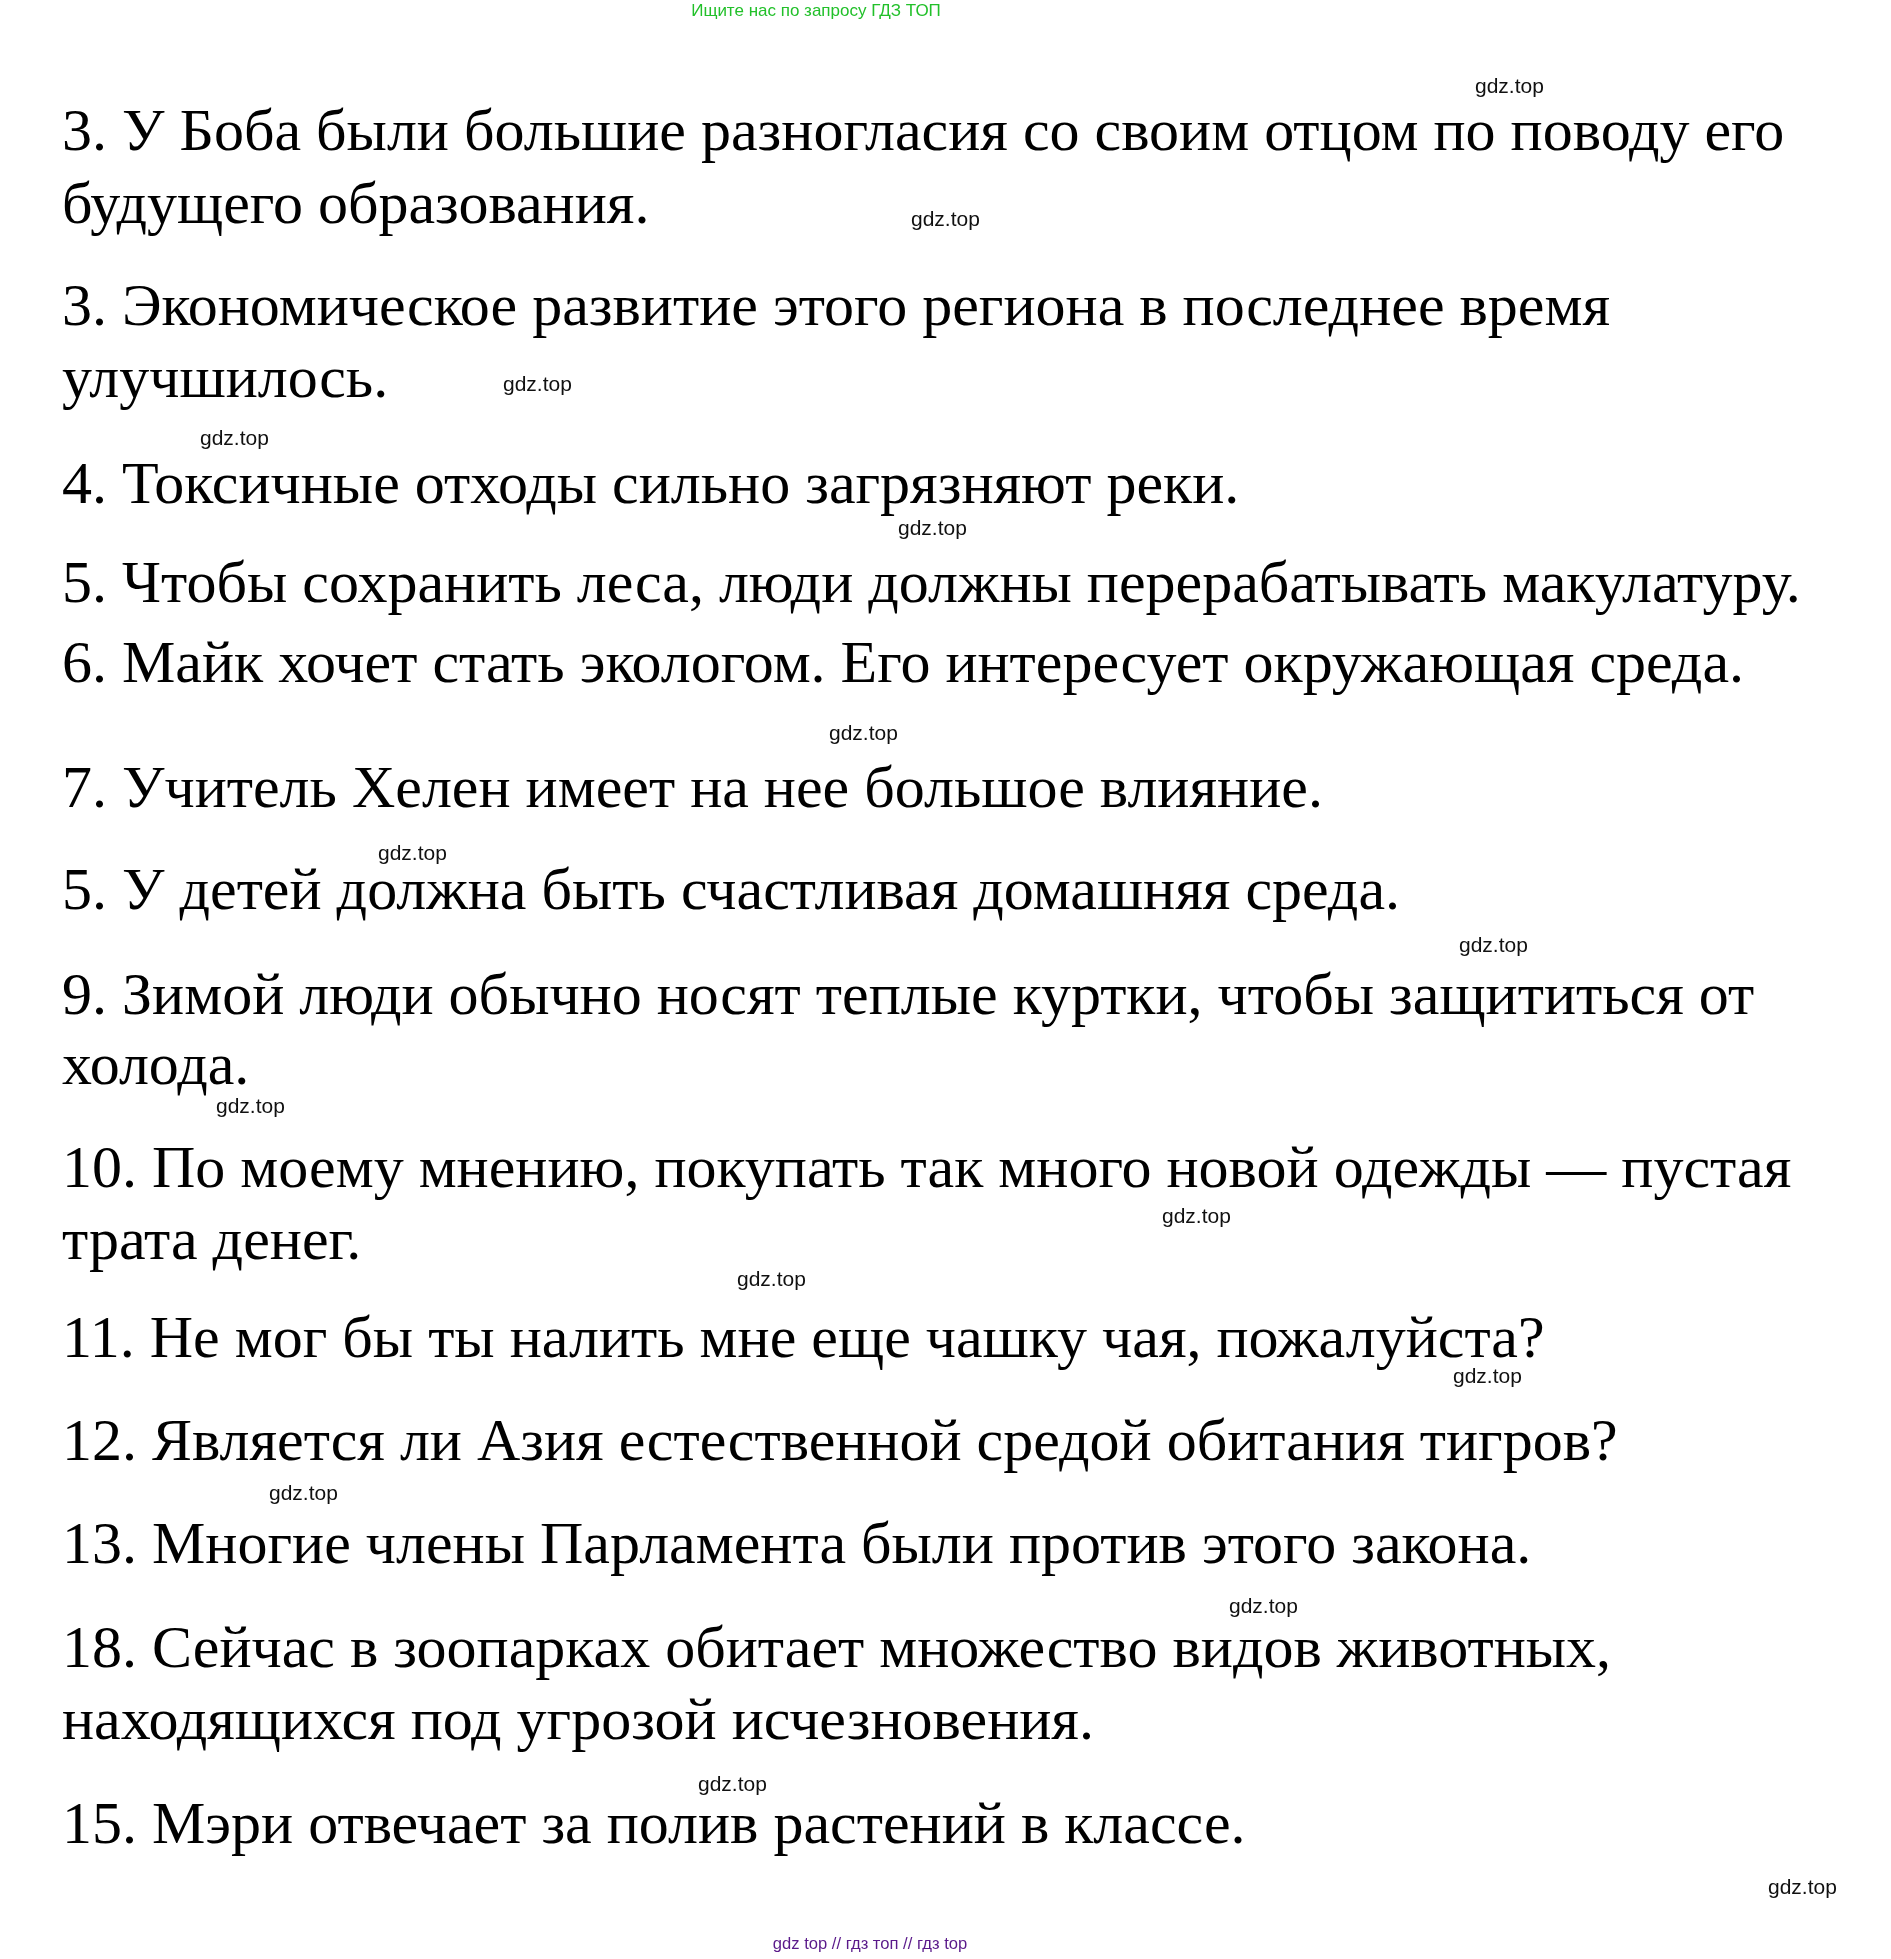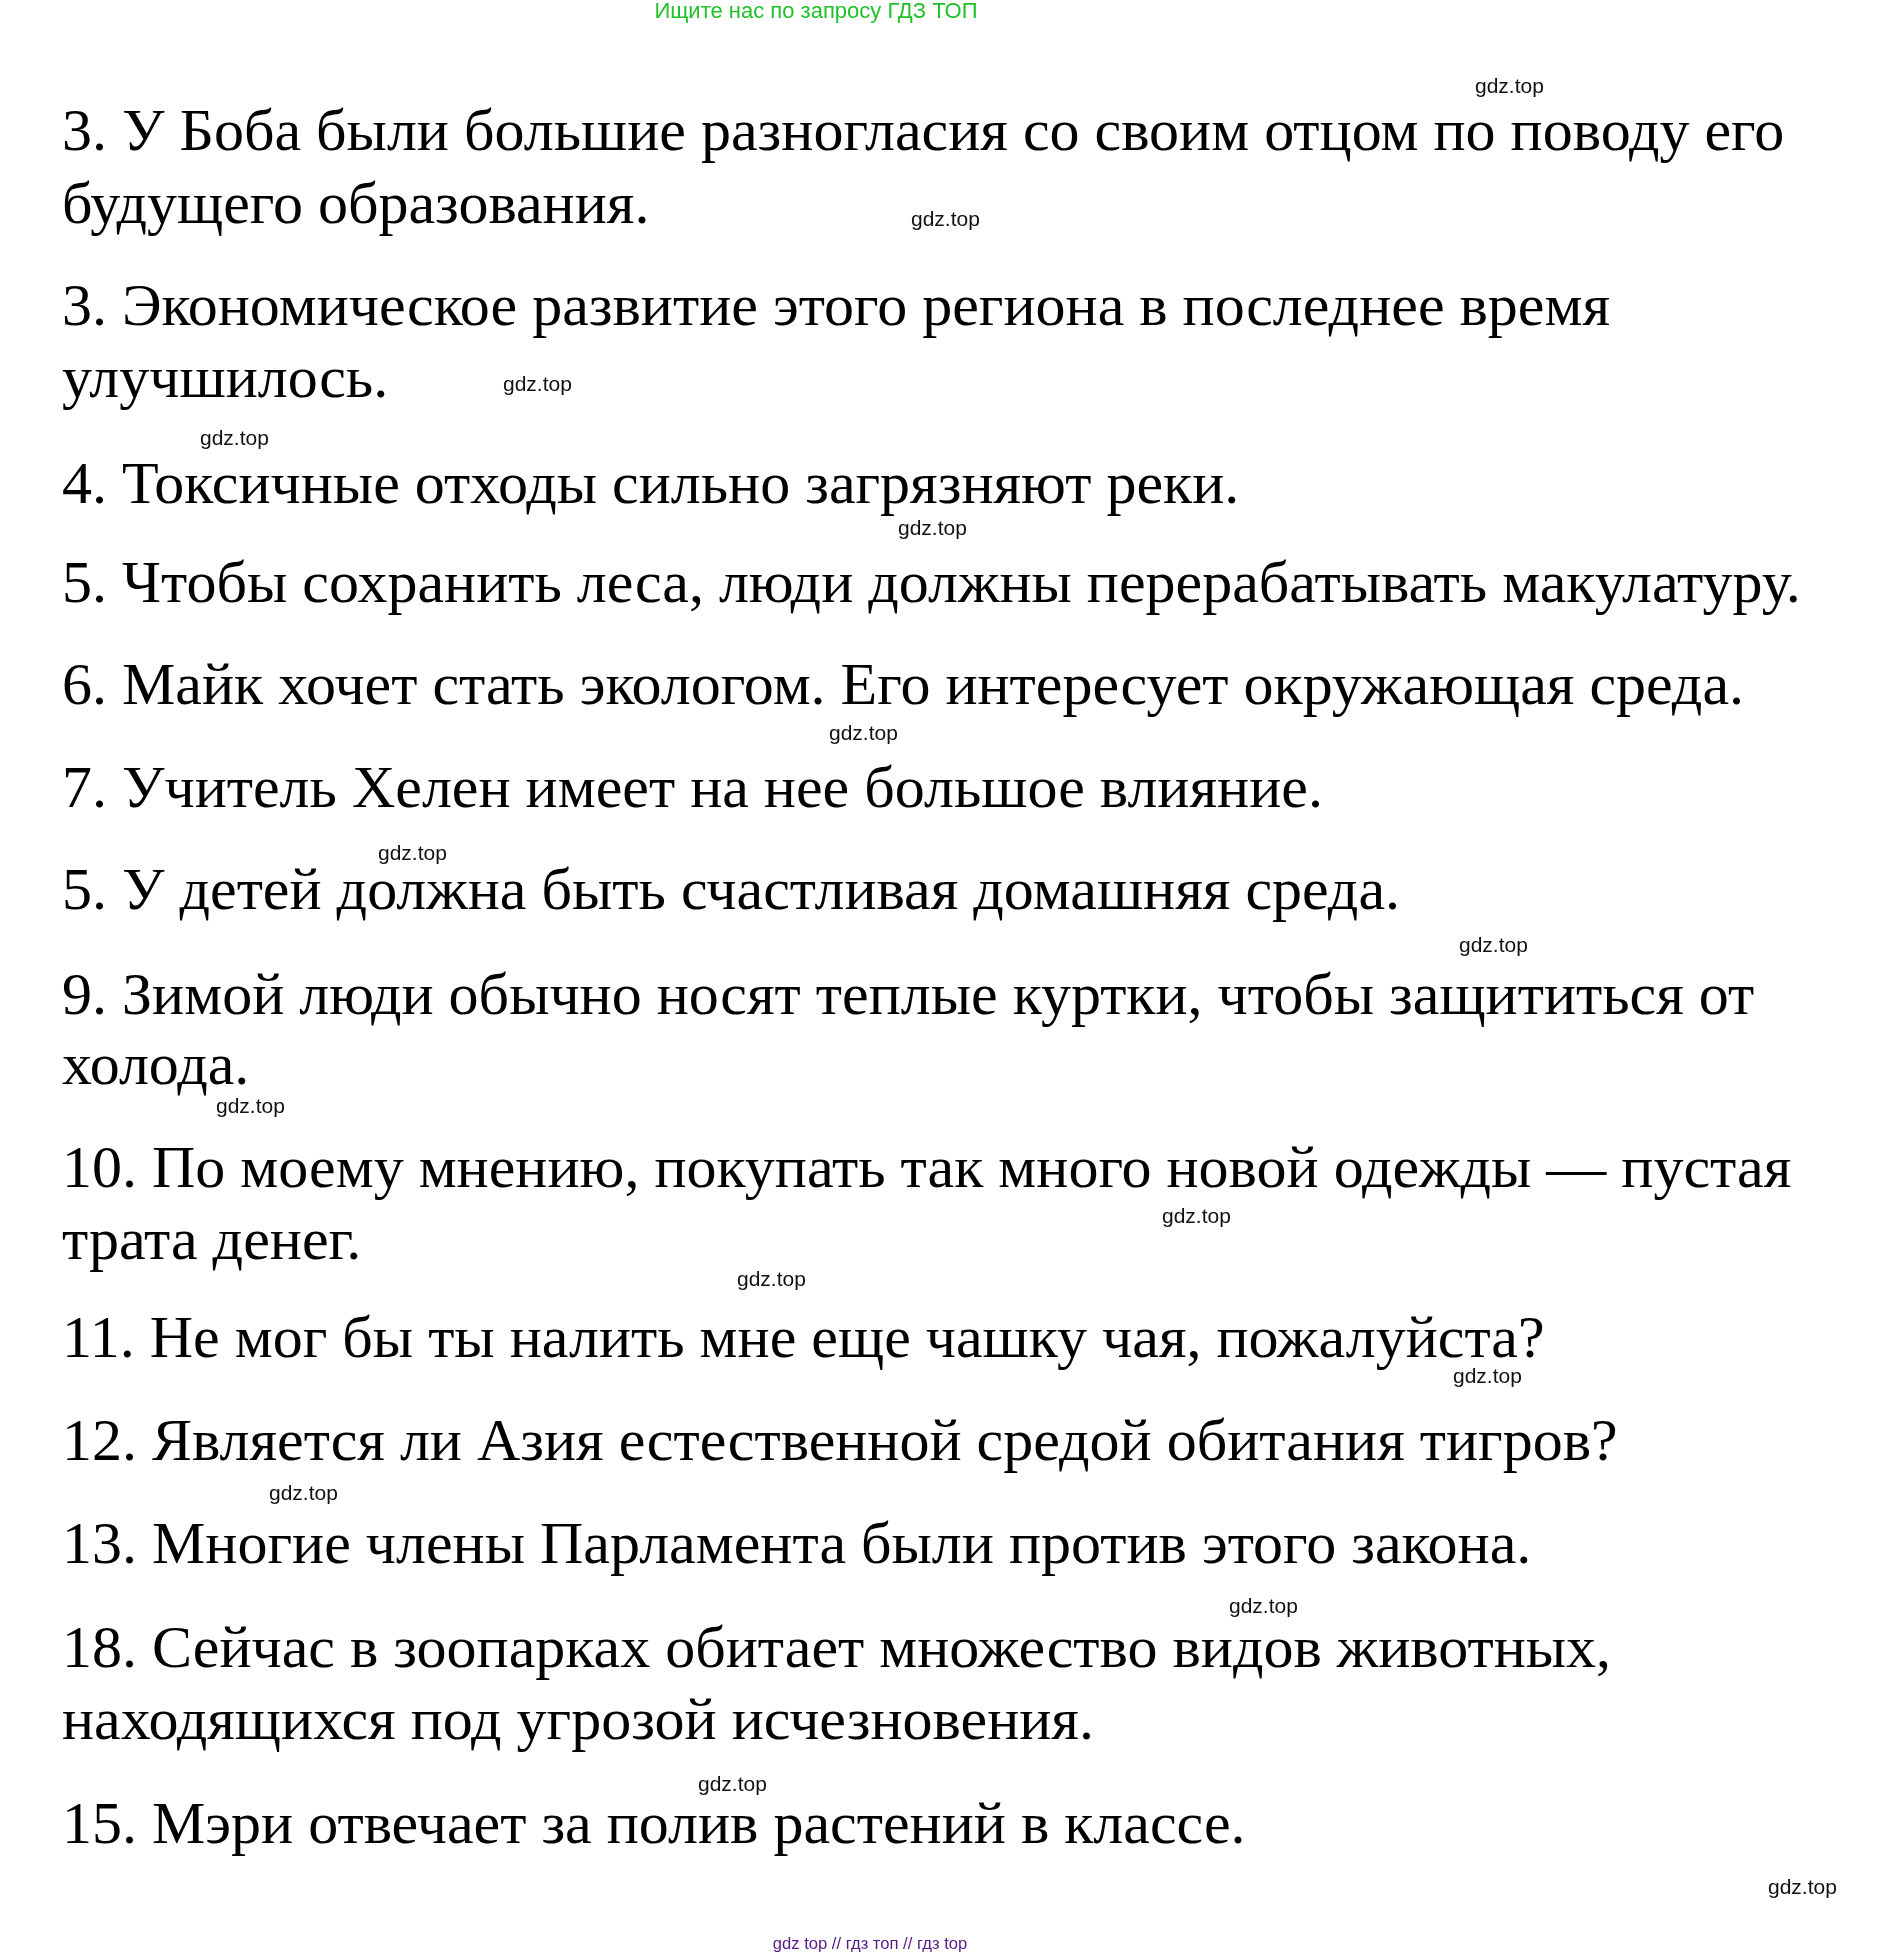"Ищите нас по запросу ГДЗ" .header-note { font-size: 22px -> 17px }
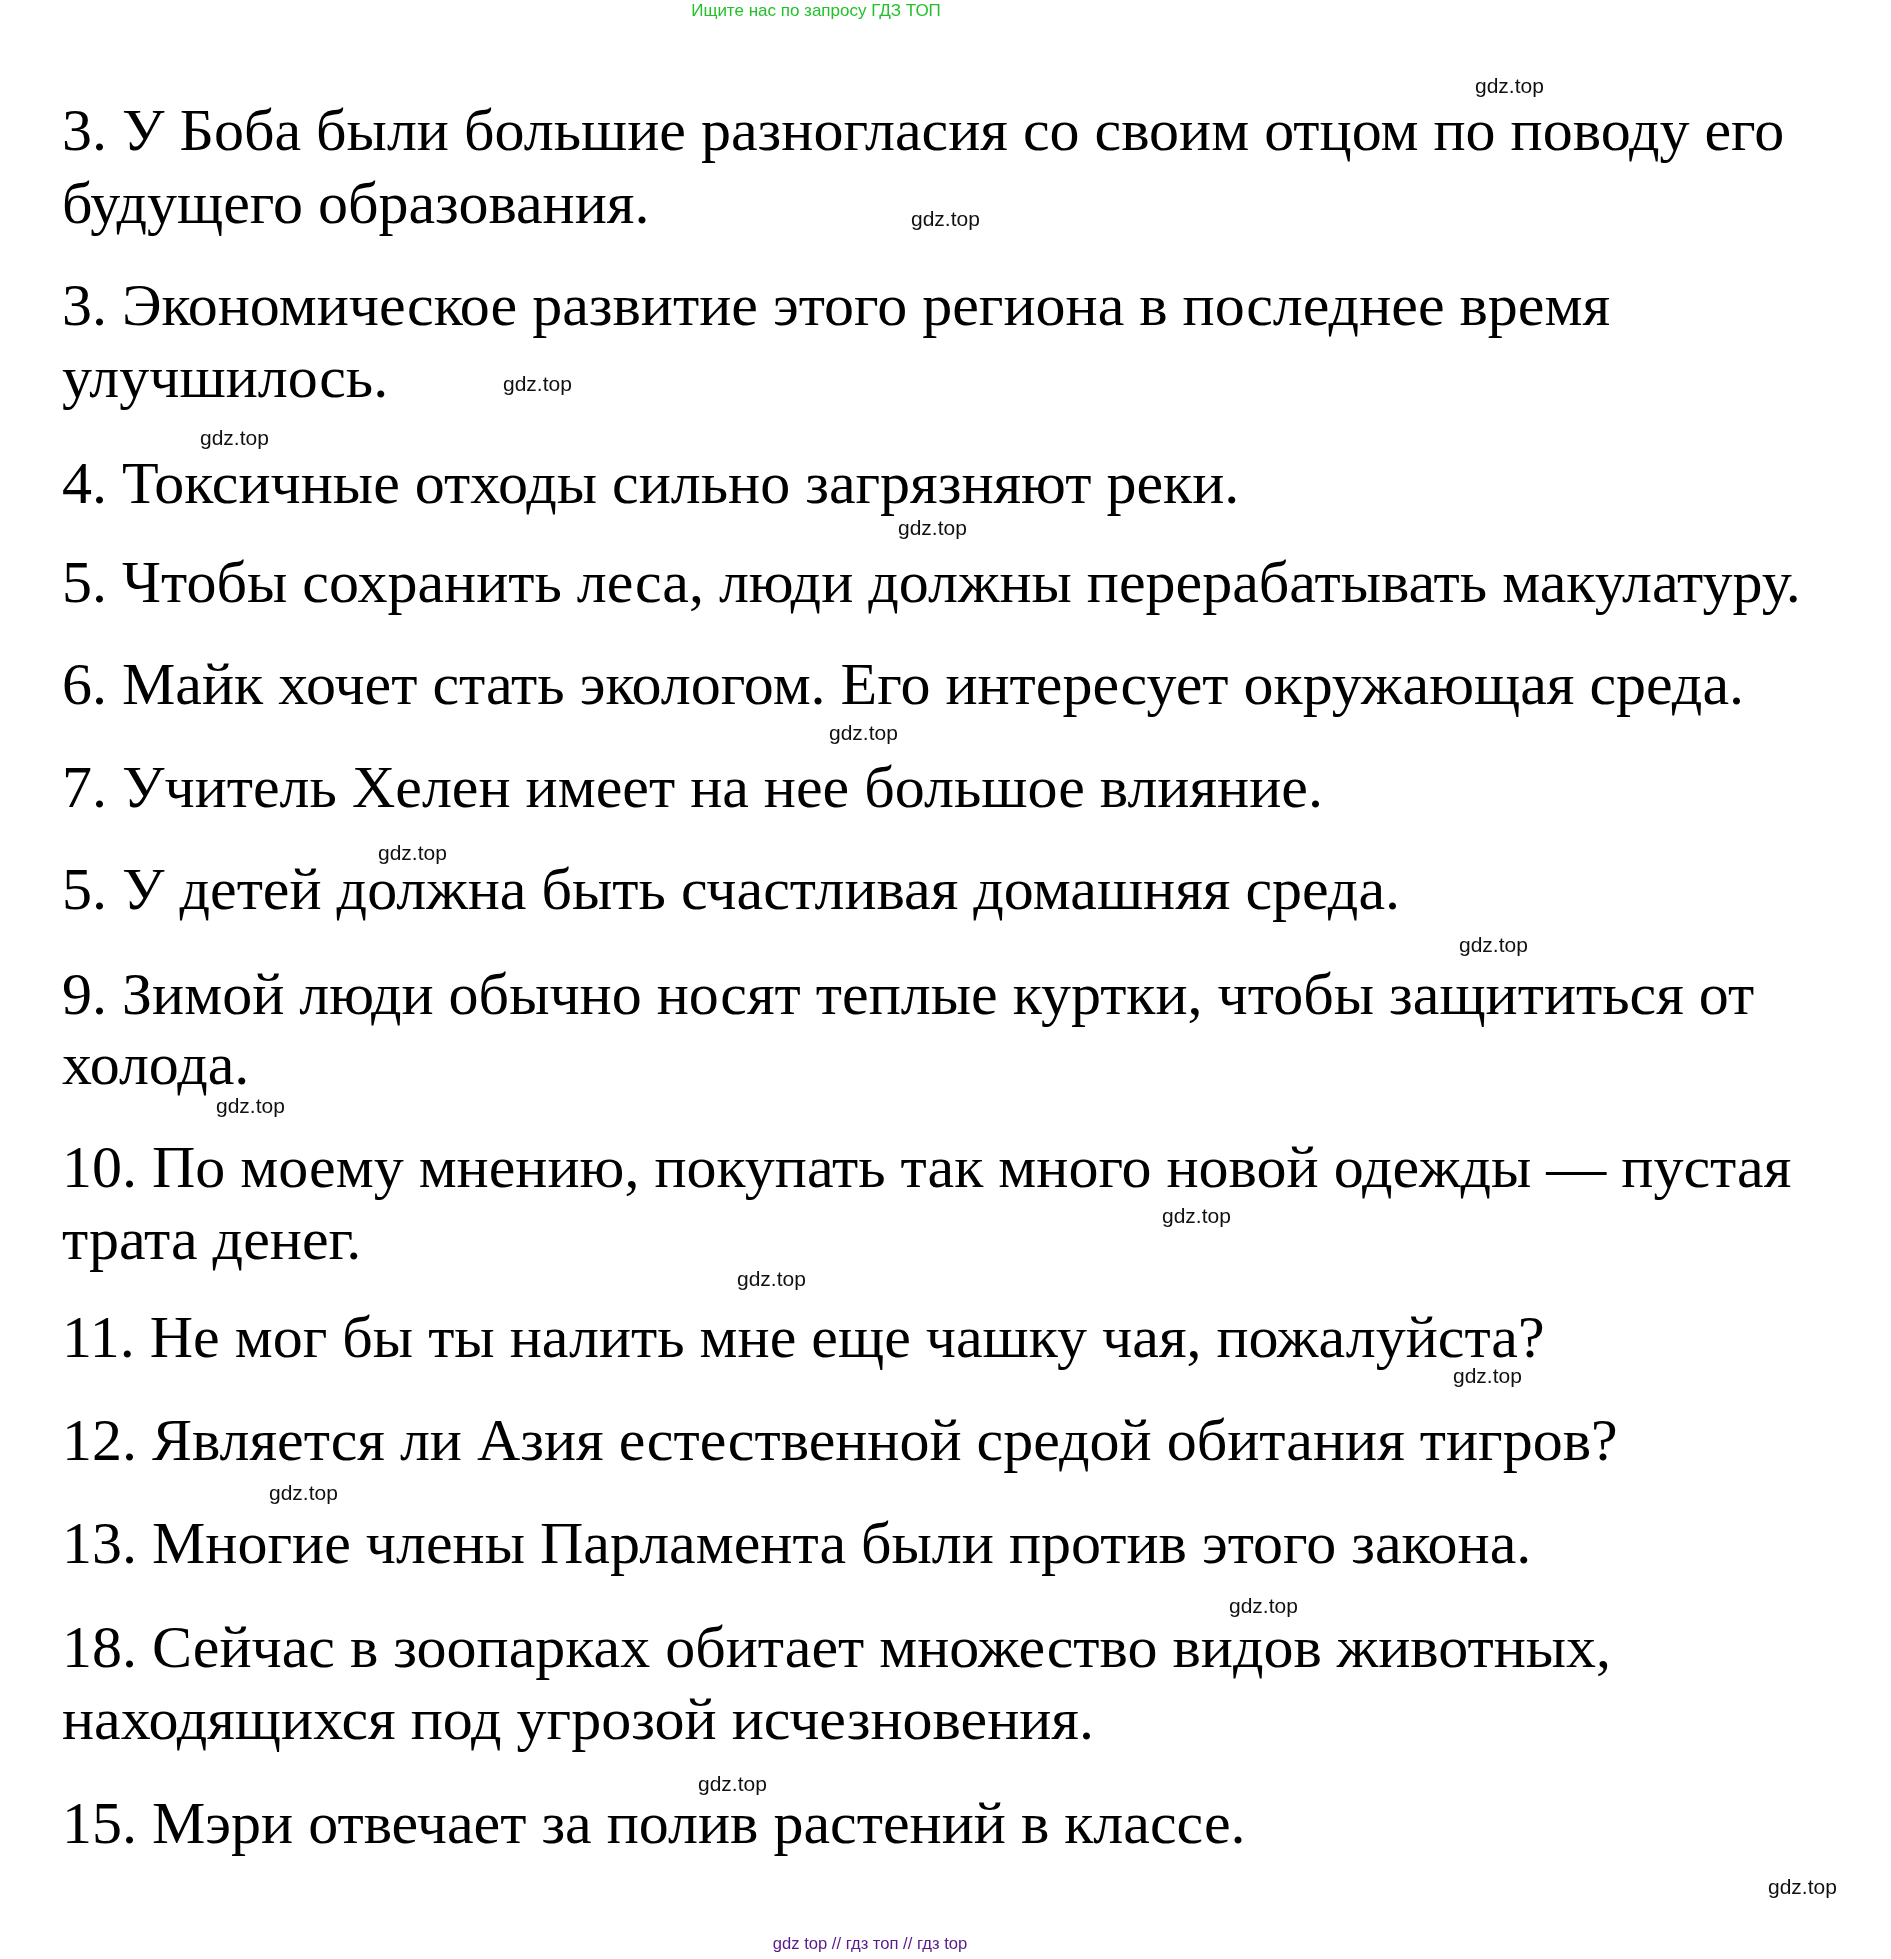"6. Майк хочет стать экологом." div.line { top: 654px -> 632px }
